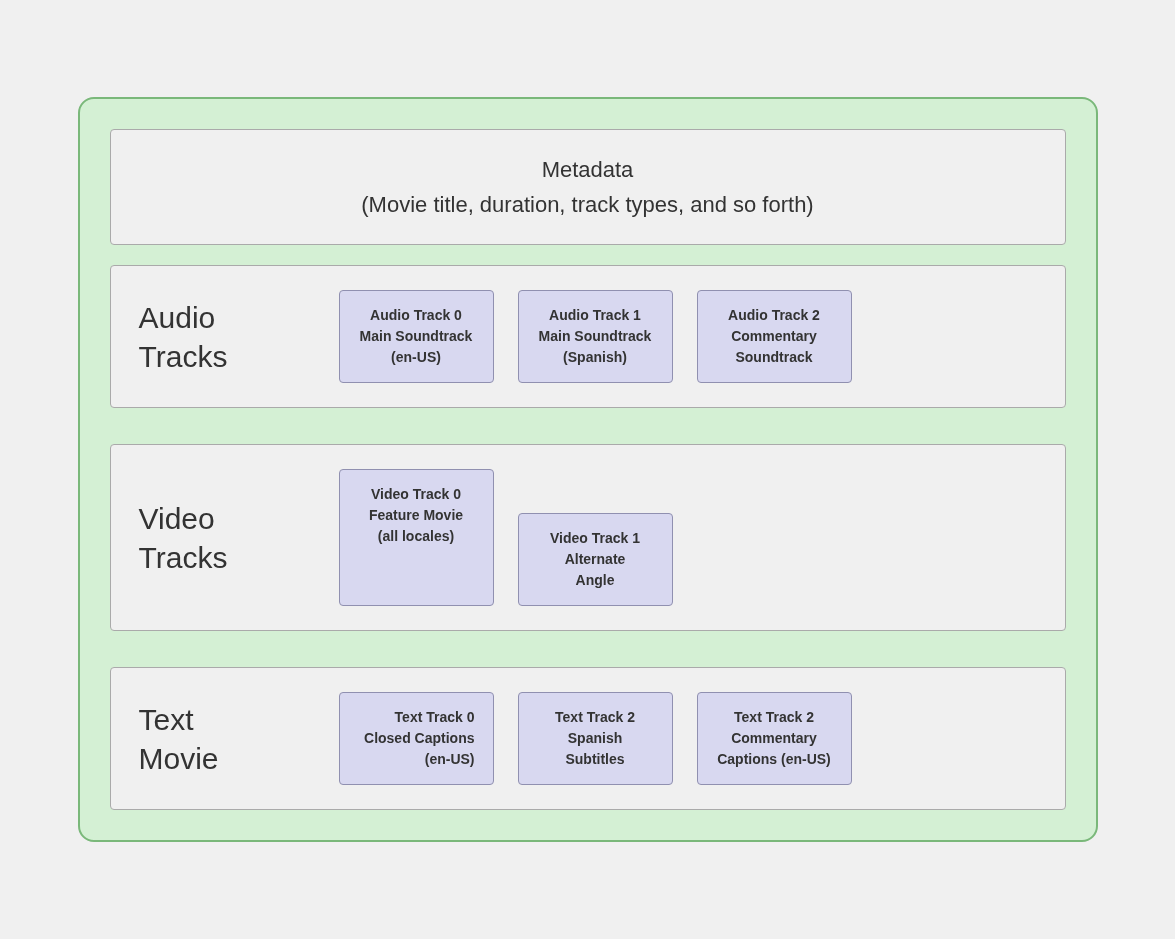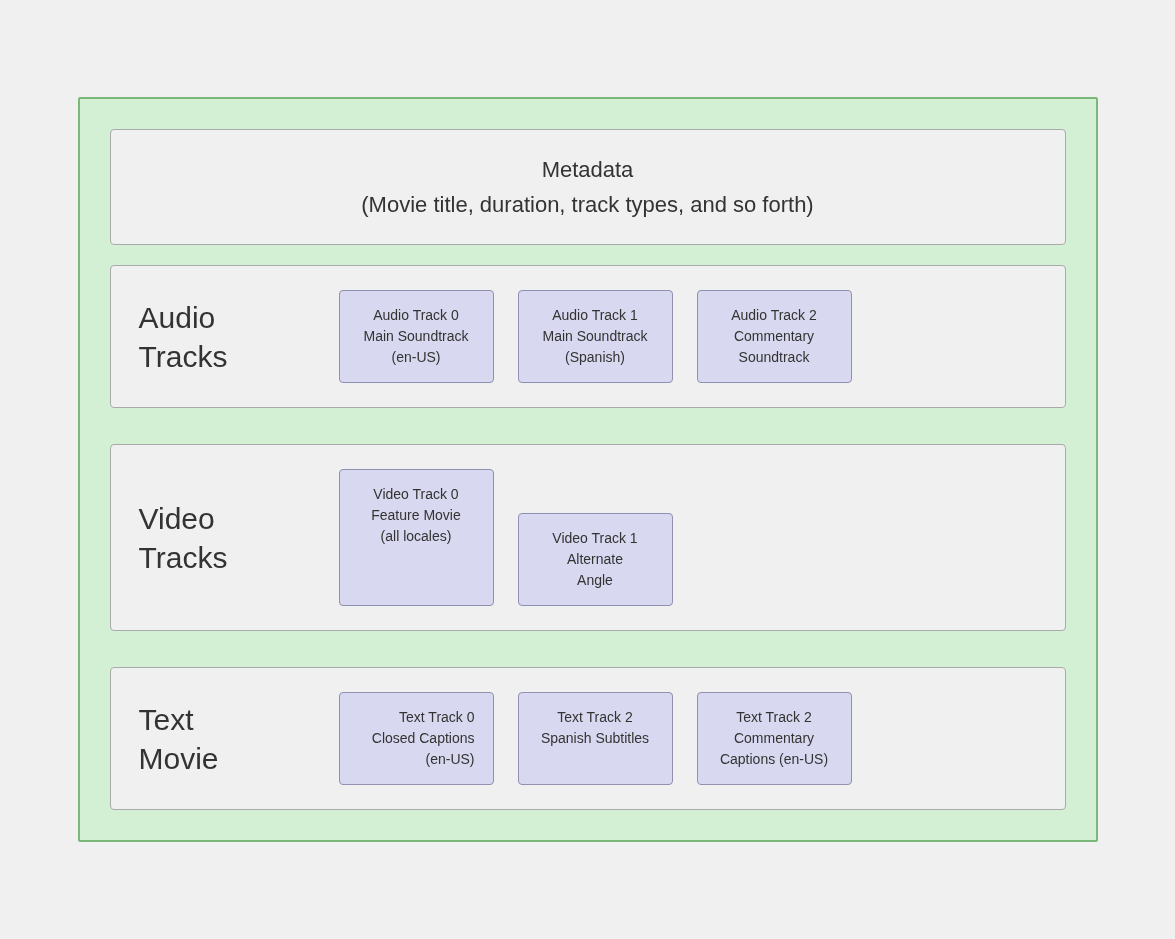"Metadata" .outer-container { border-radius: 2px -> 16px }
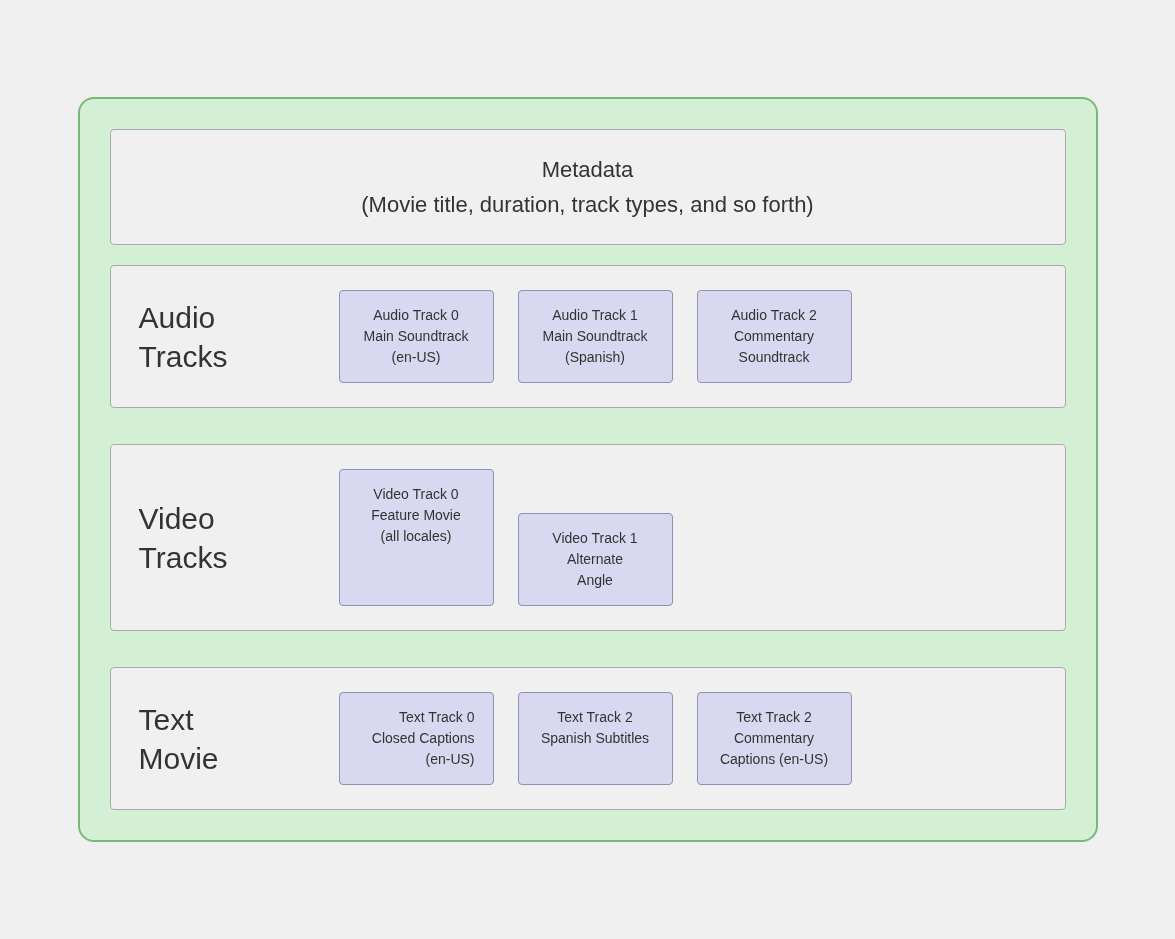"Audio Track 0" .track-box { font-weight: none -> bold }
